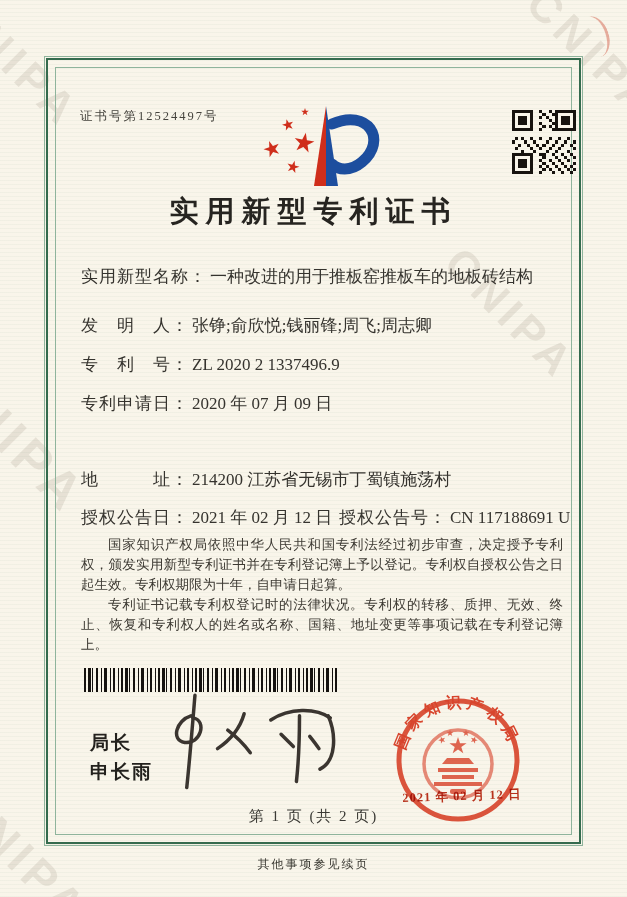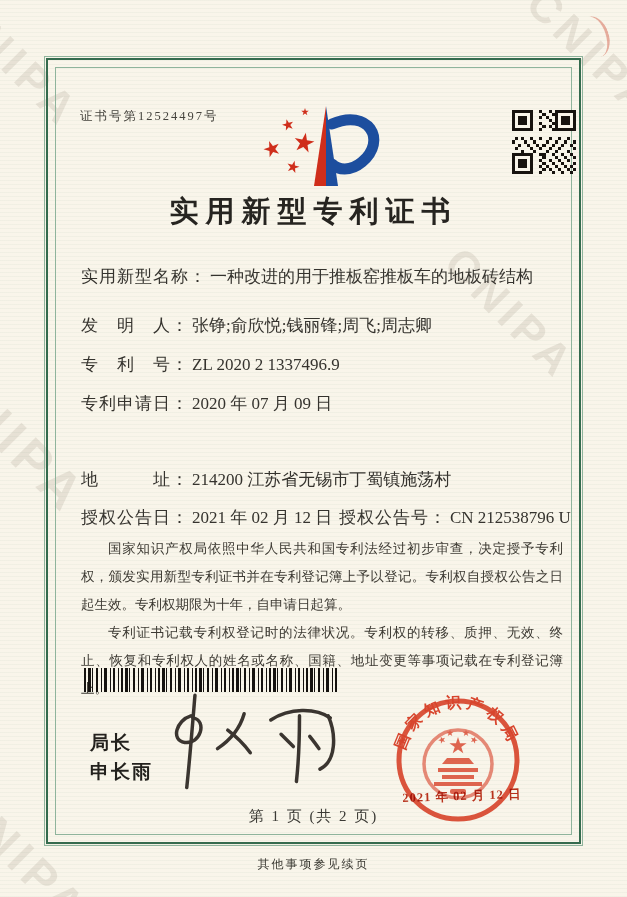"CN 212538796 U" span.val { text: 212538796 -> 117188691 }
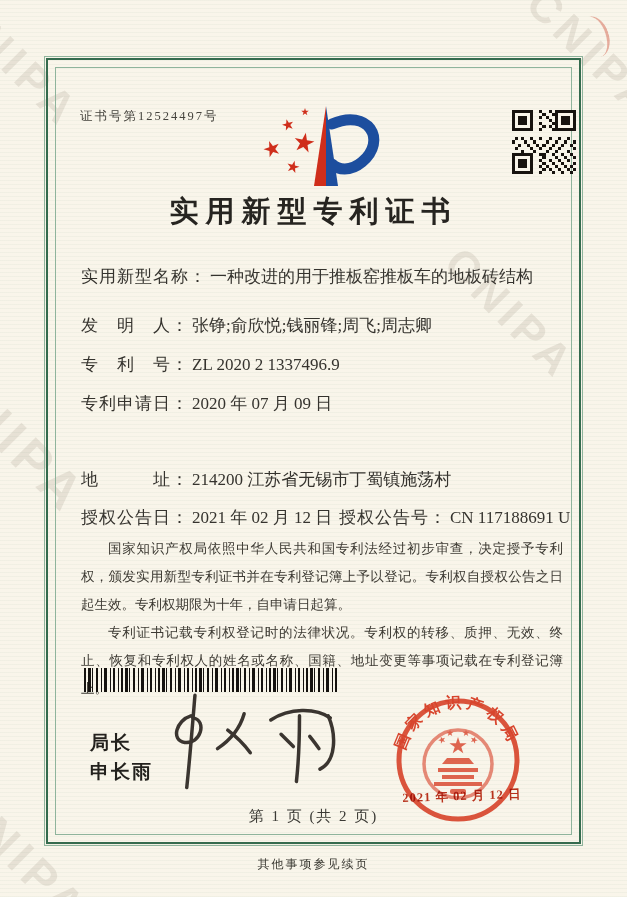"国家知识产权局依照中华人民共和国专利法经过初步审查，决定授予专利权，颁发实用新型" .para { line-height: 28px -> 20px }
